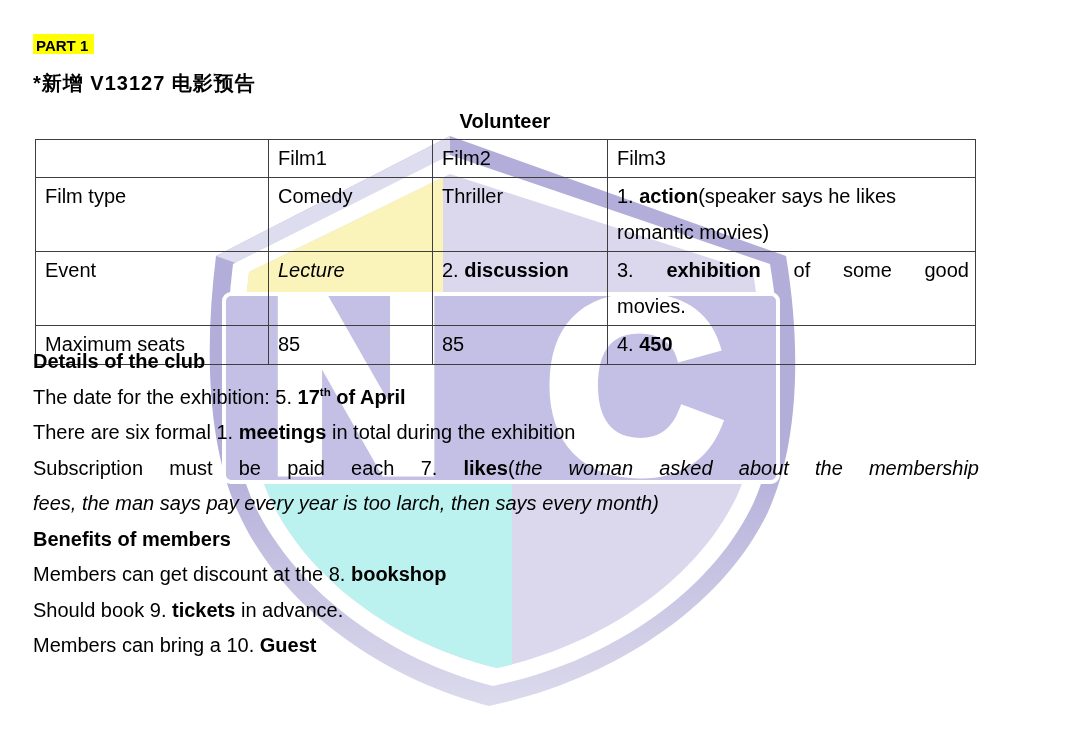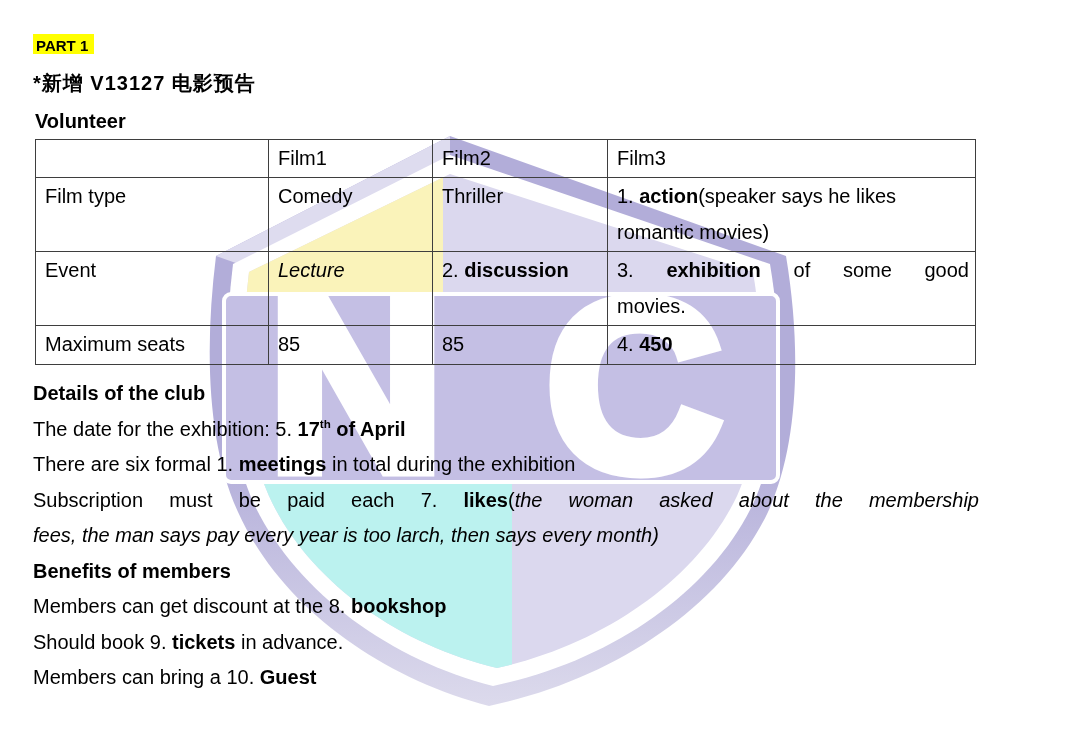"Volunteer" .table-title { text-align: none -> center }
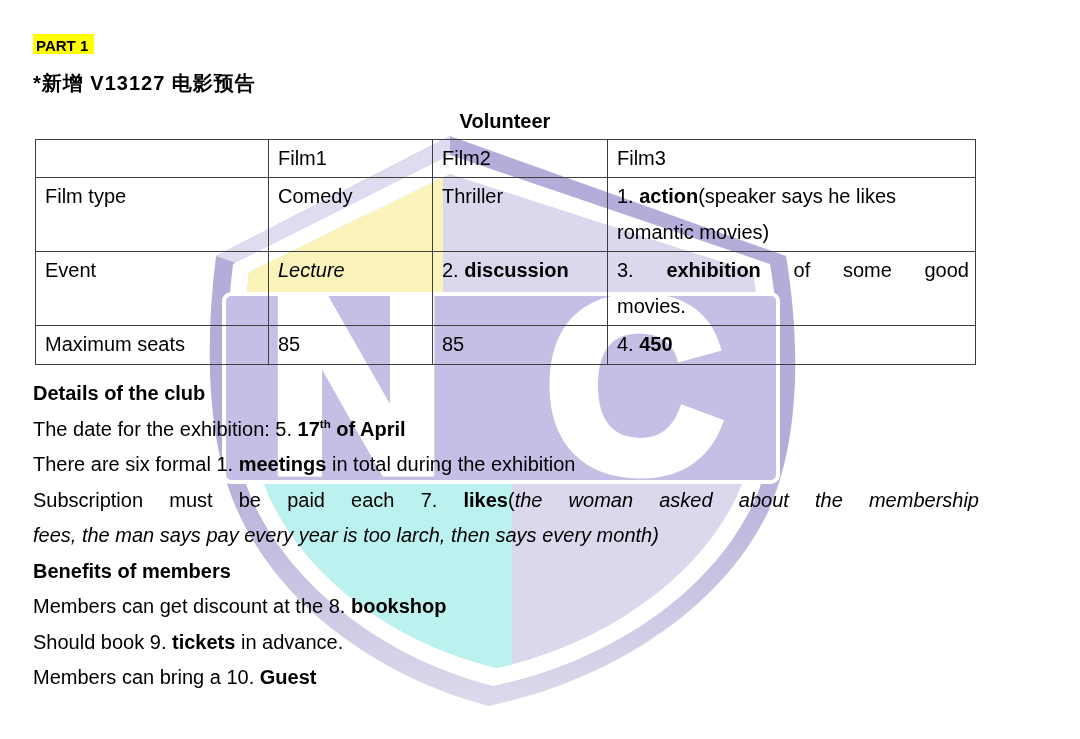"Details of the club" .notes { top: 376px -> 344px }
